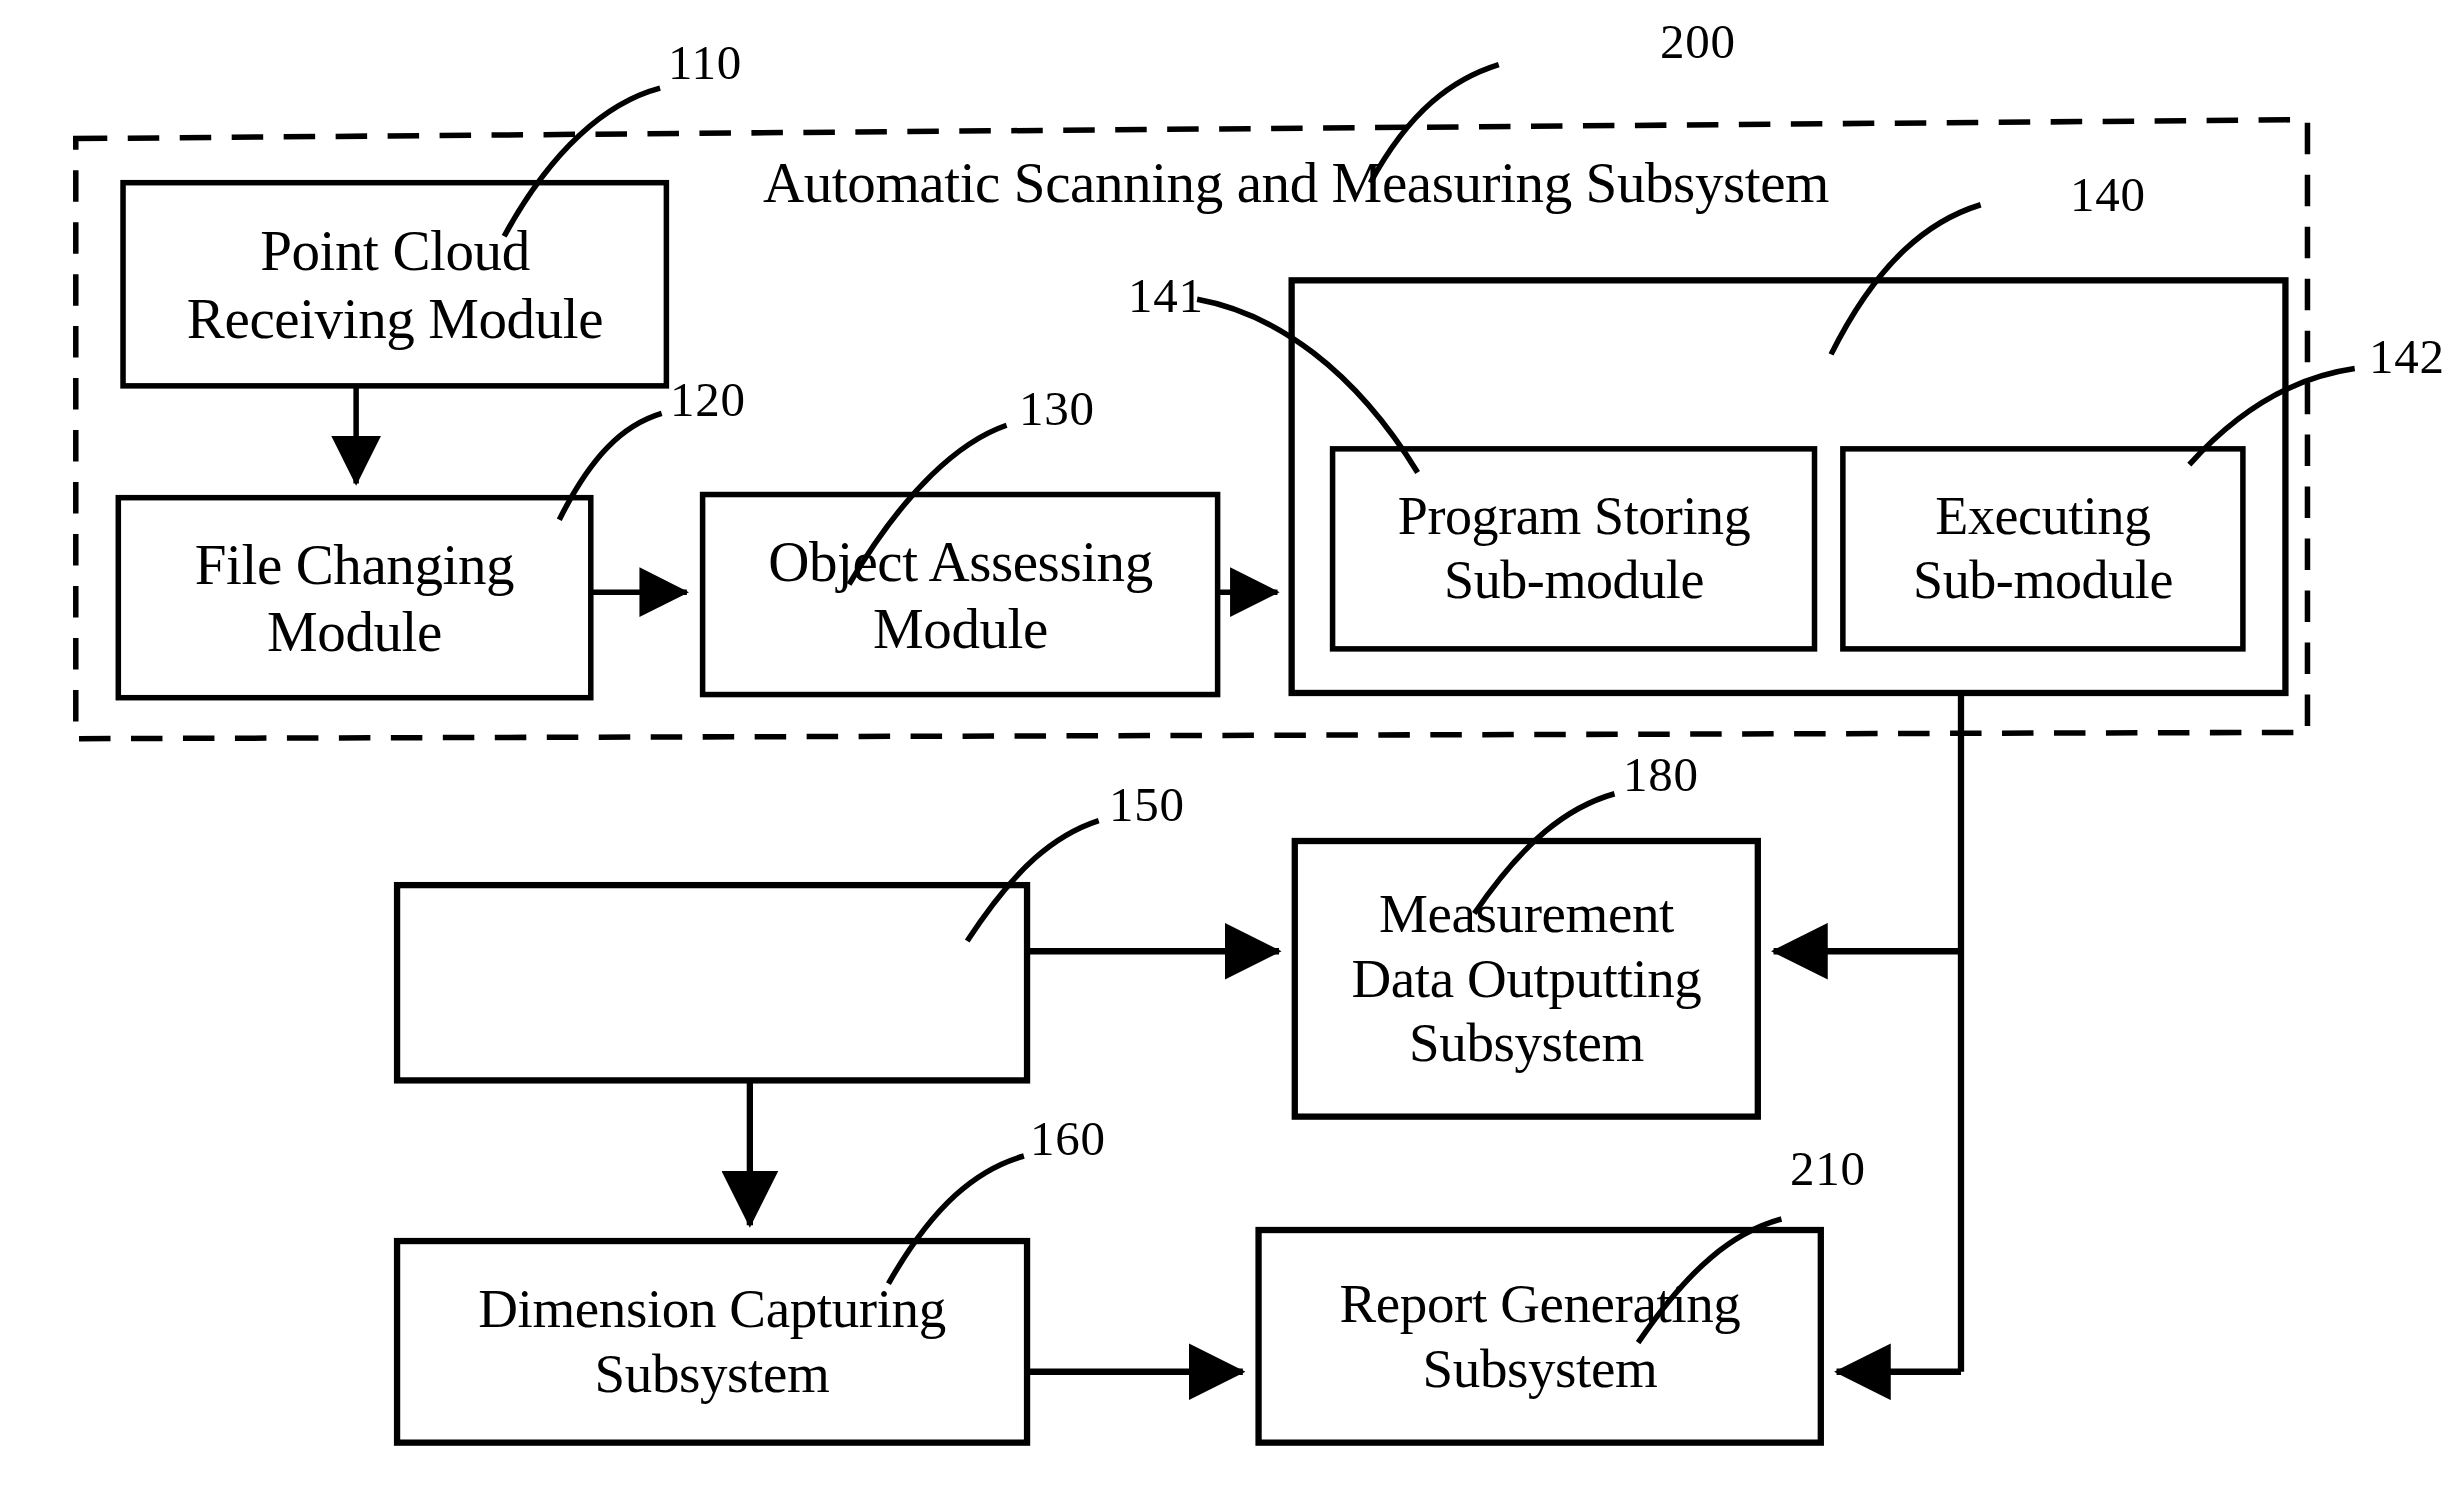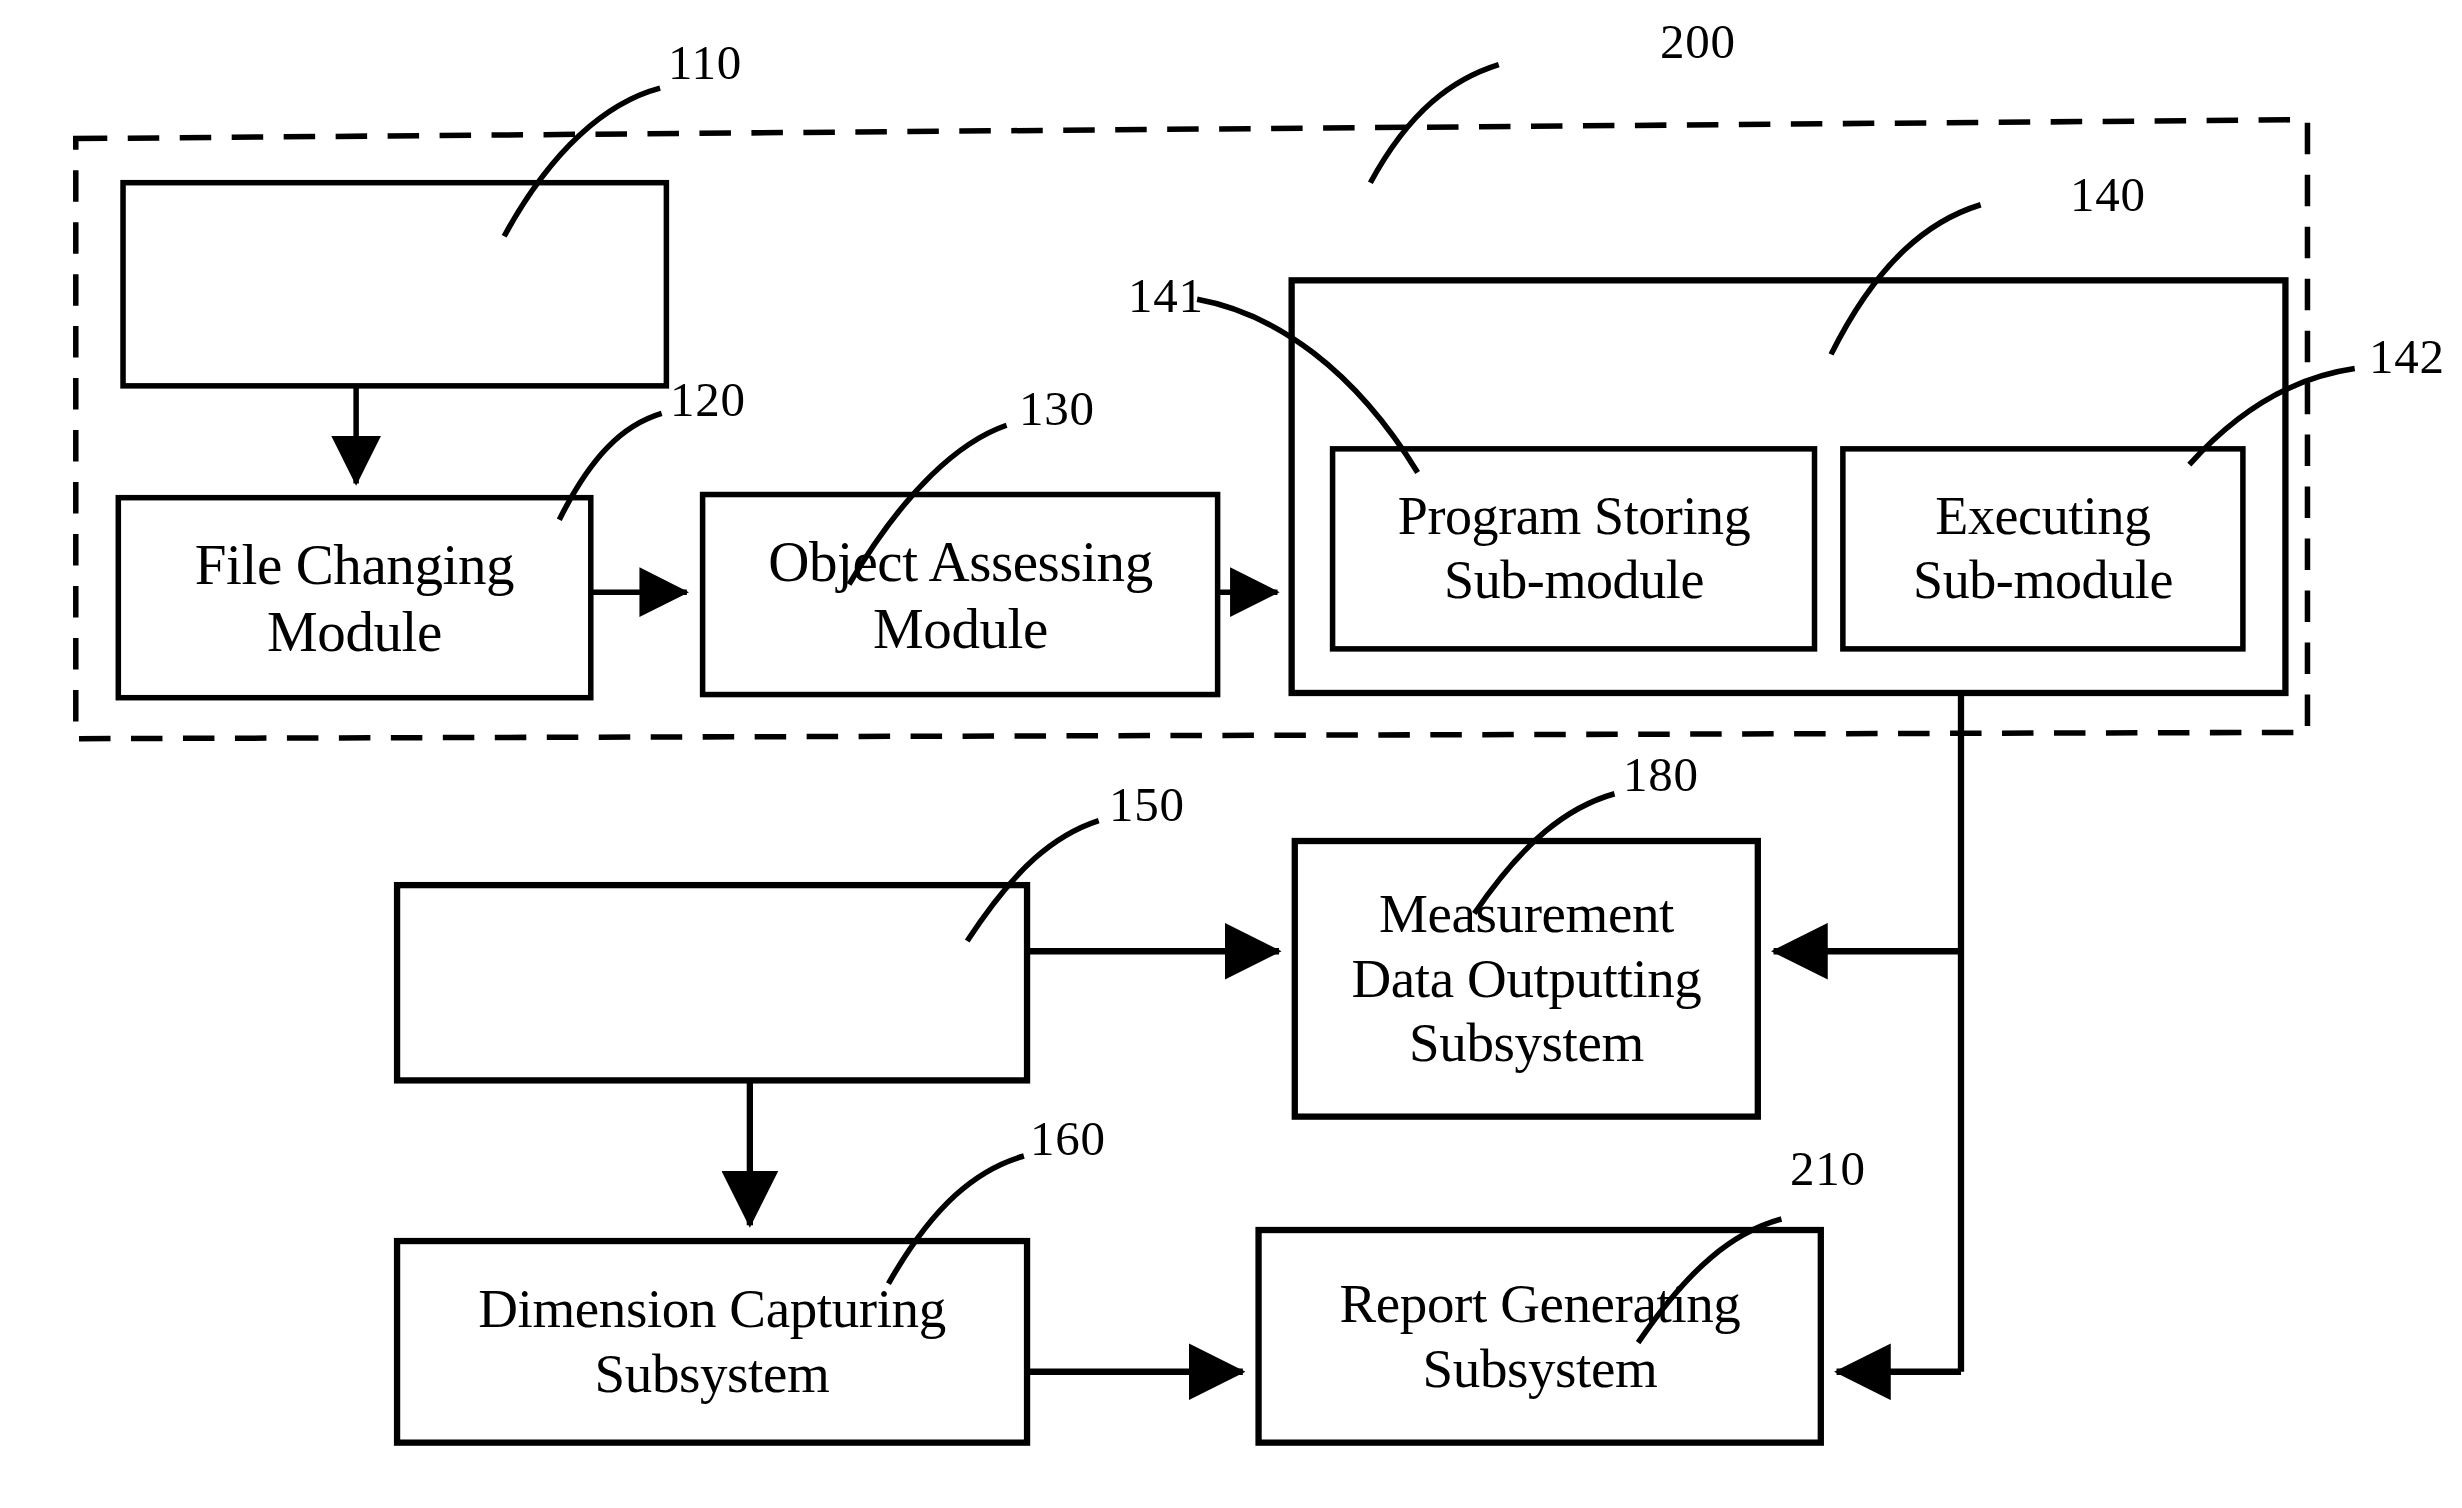"Automatic Scanning and Measuring" div.title-label { html: none -> <div>Automatic Scanning and Measuring Subsystem</div> }
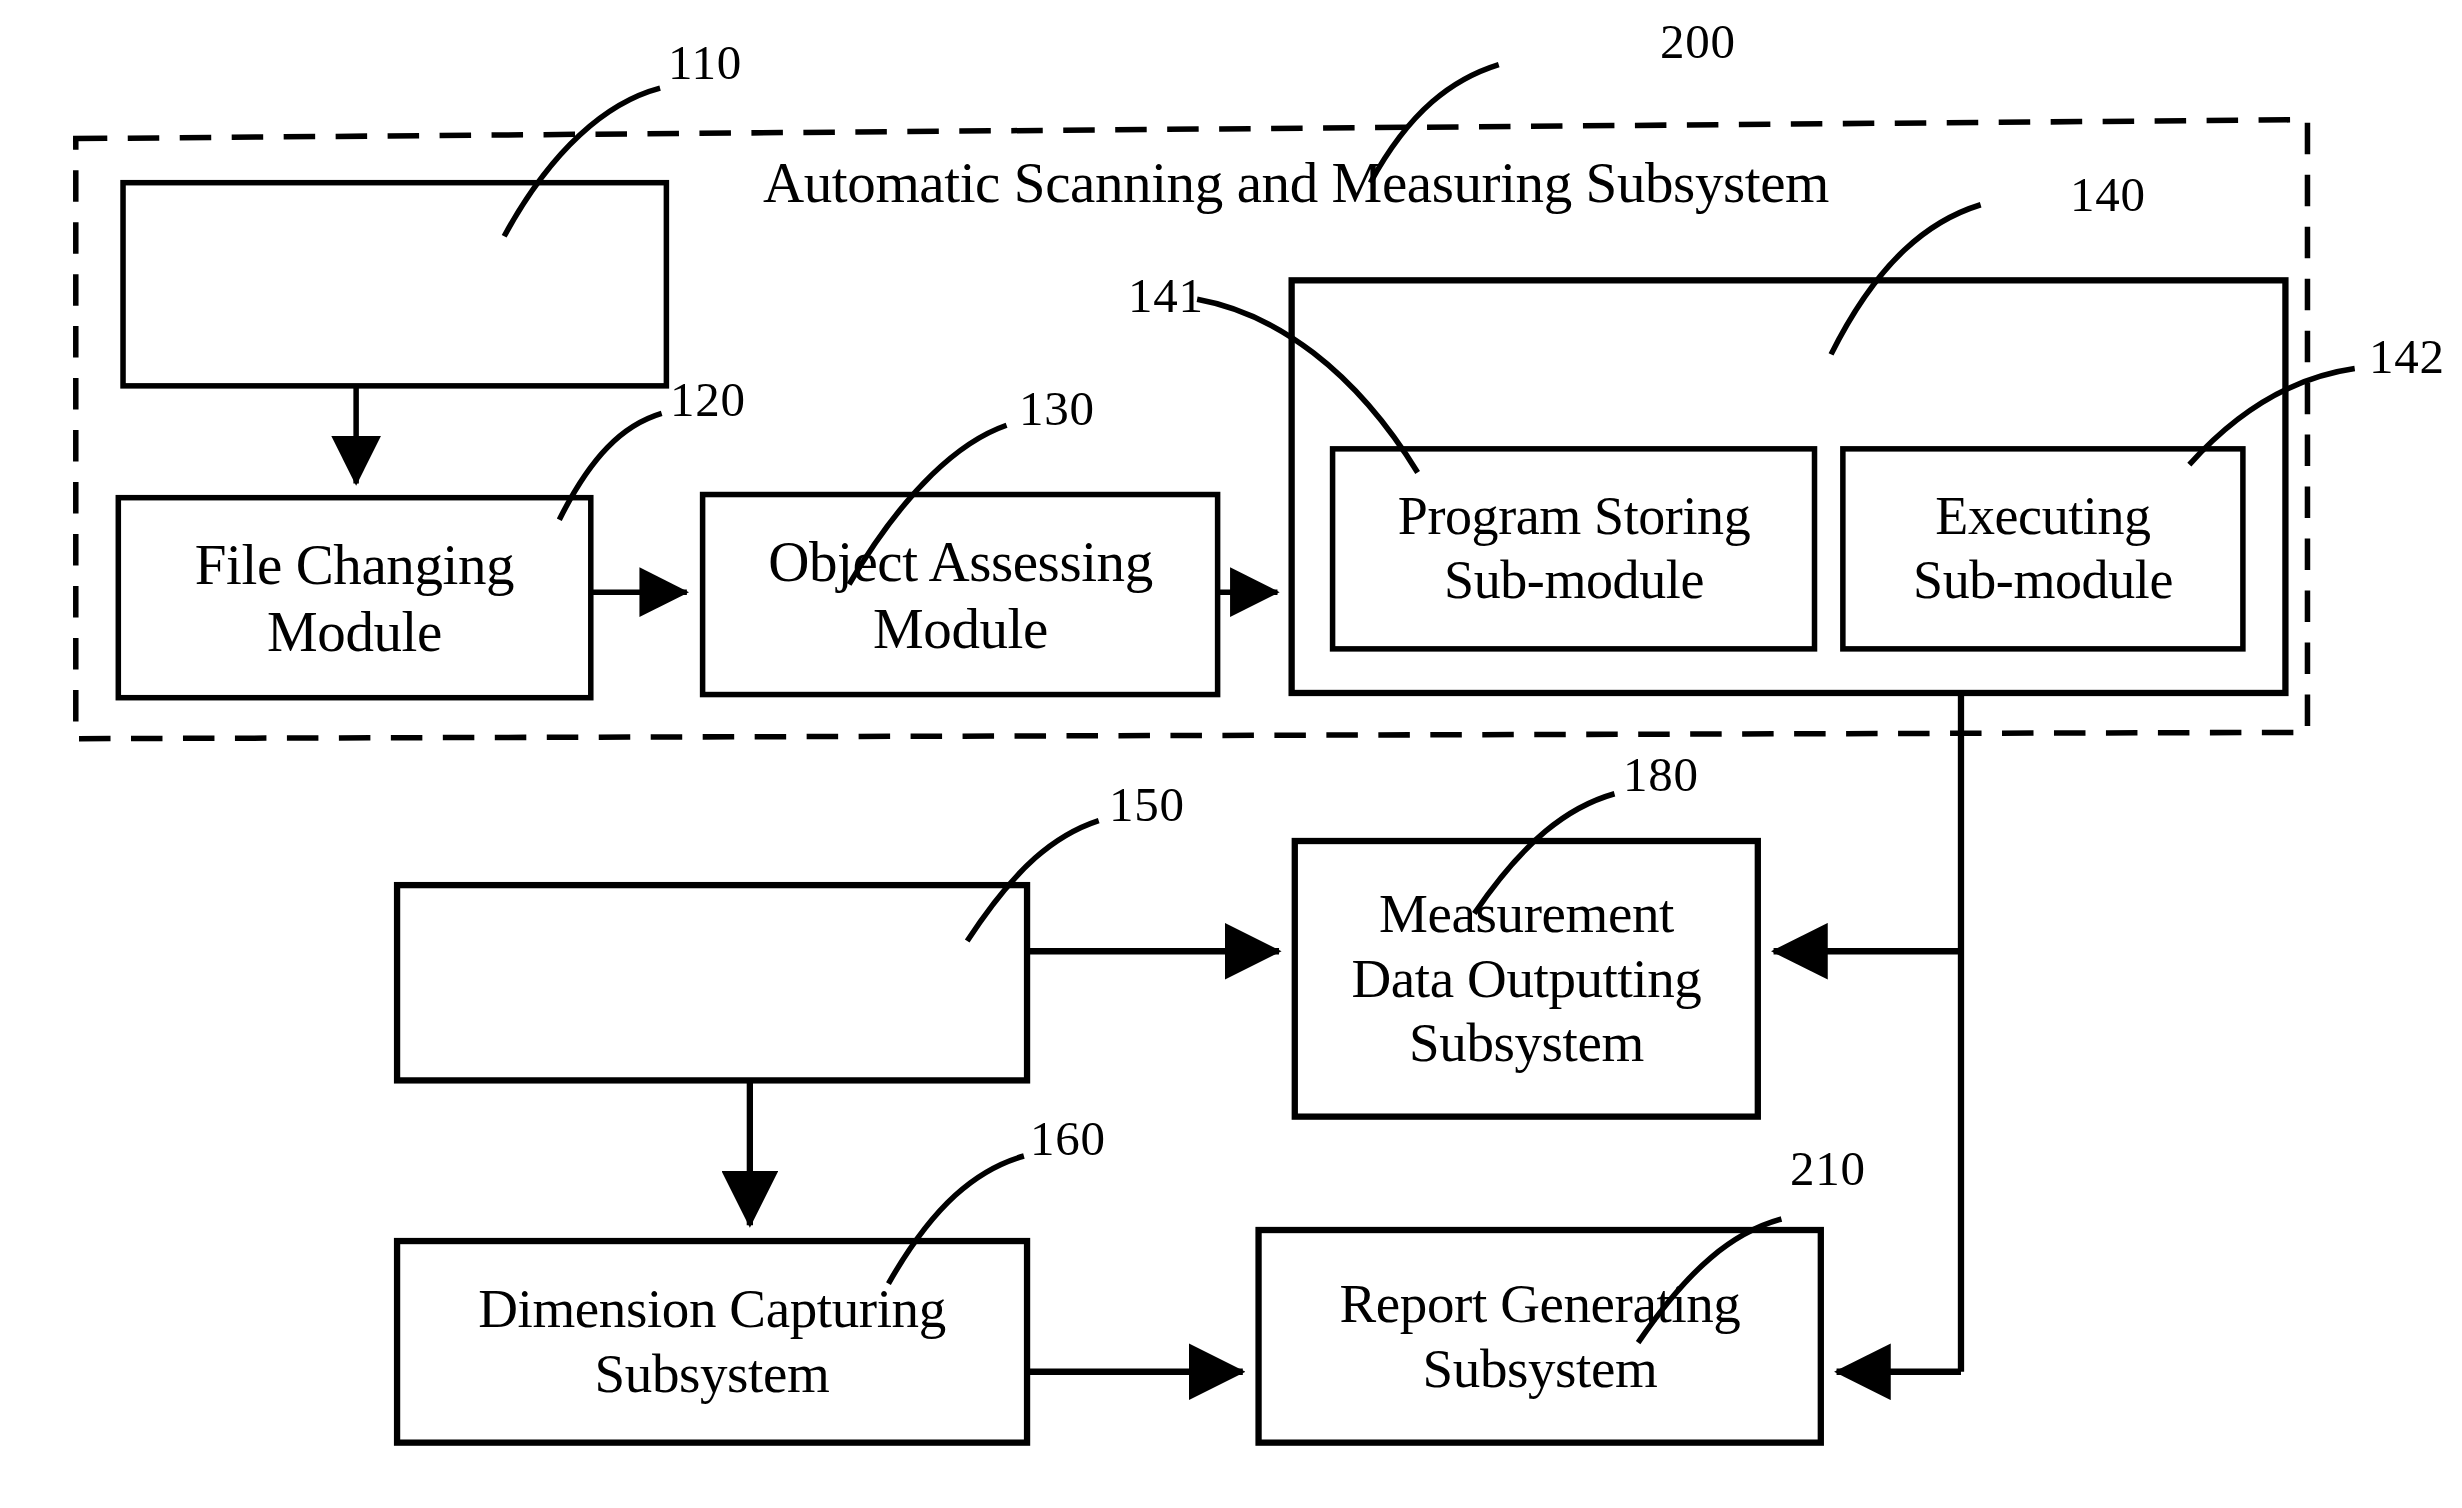"Point Cloud" div.node-label { html: none -> <div>Point Cloud Receiving Module</div> }
